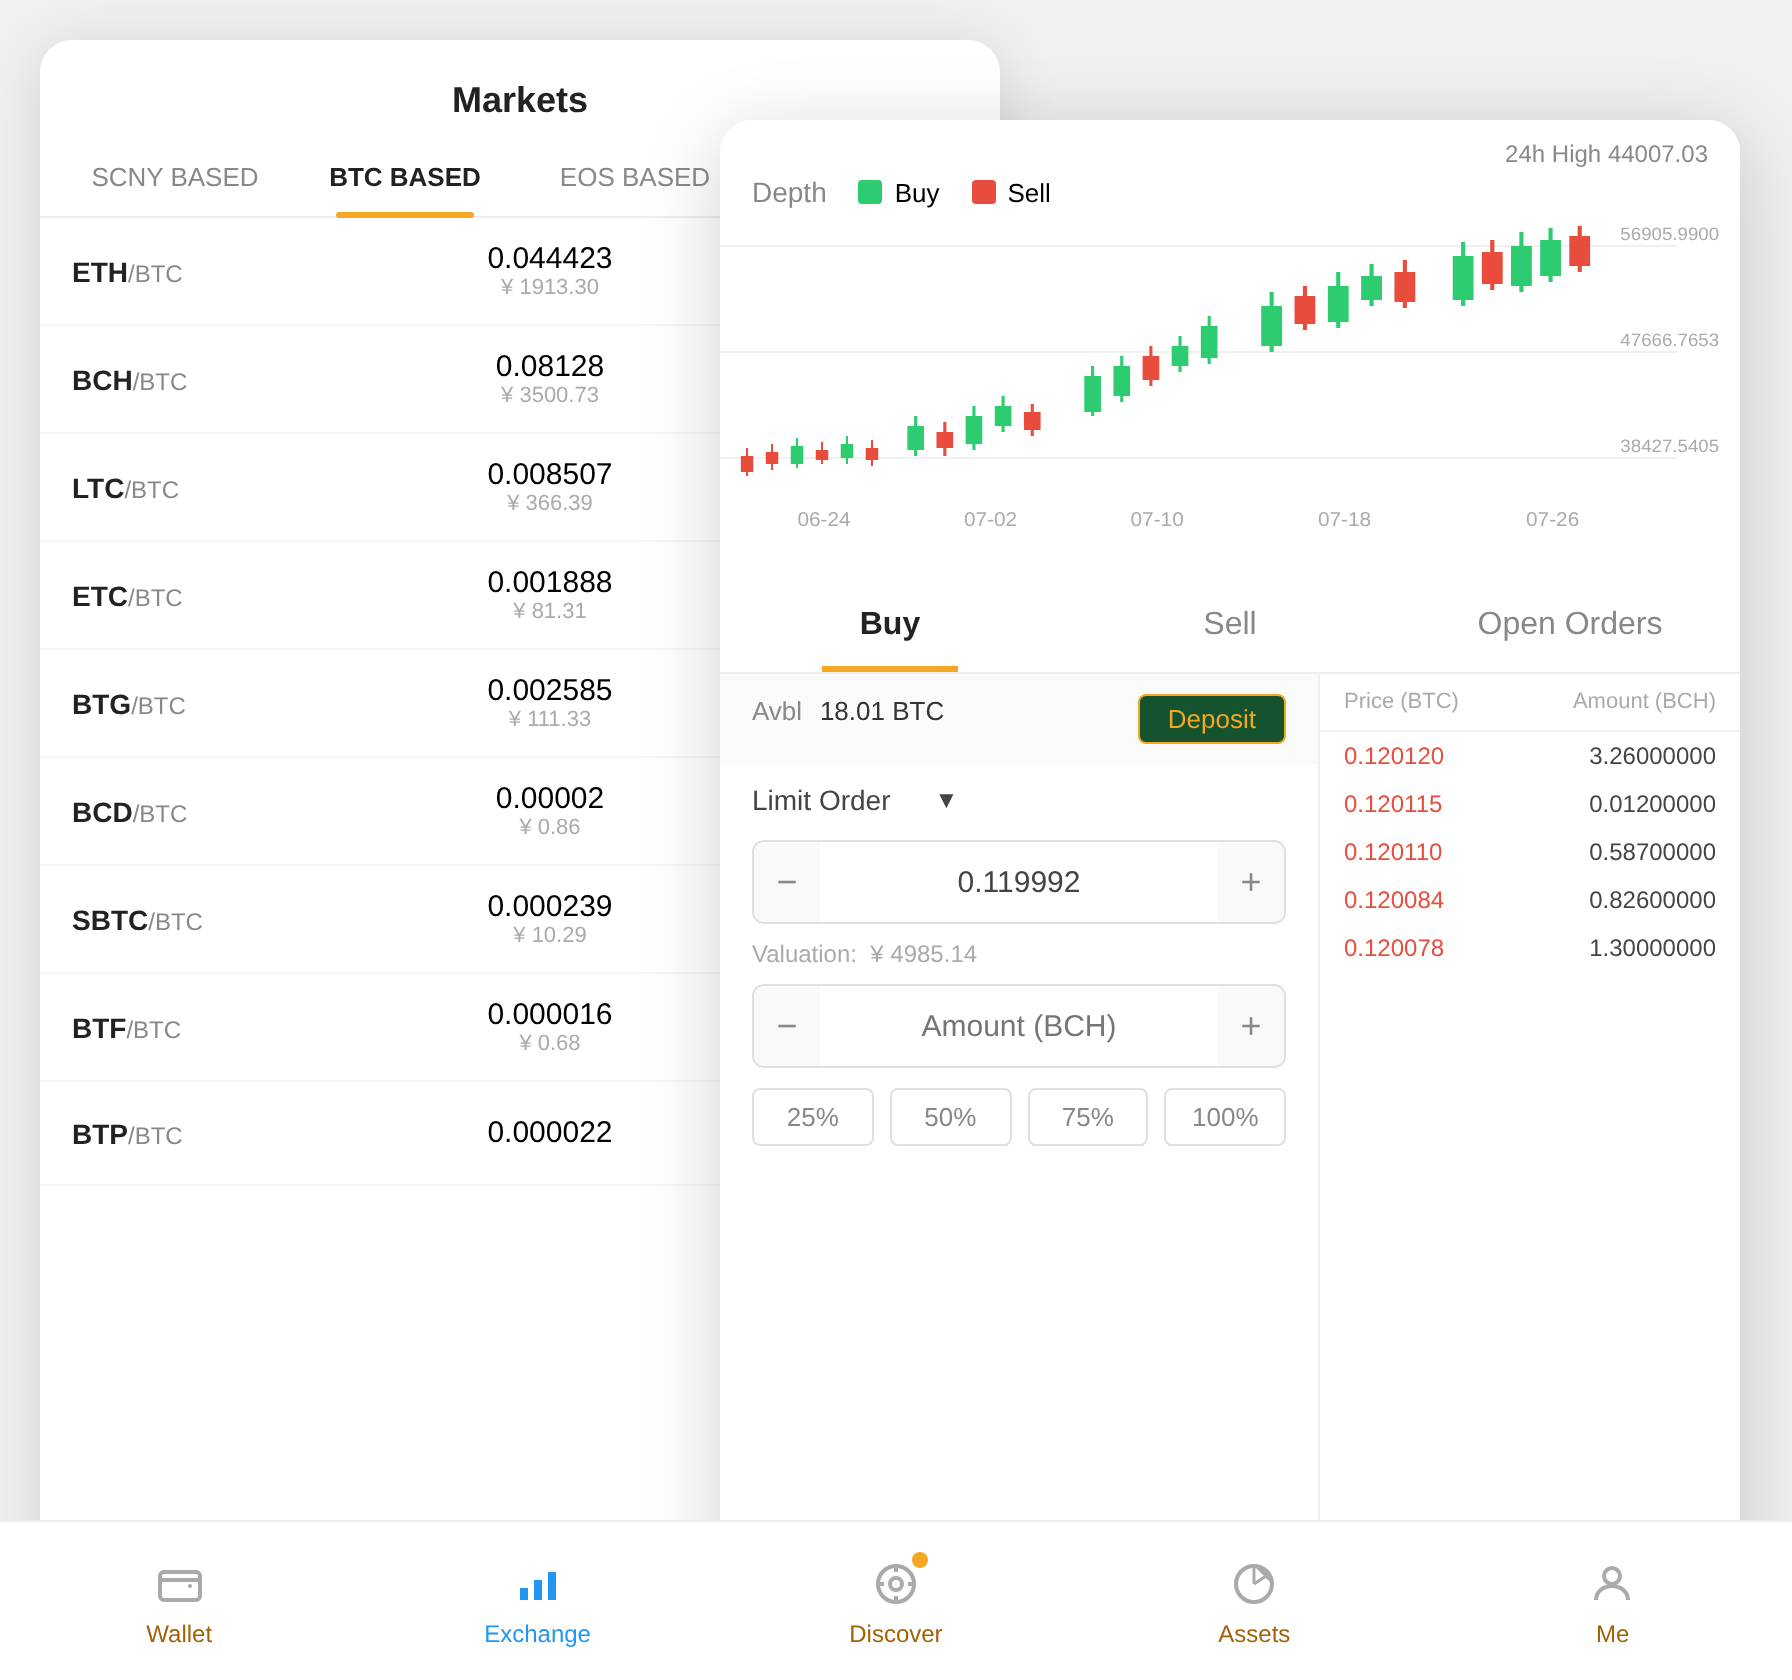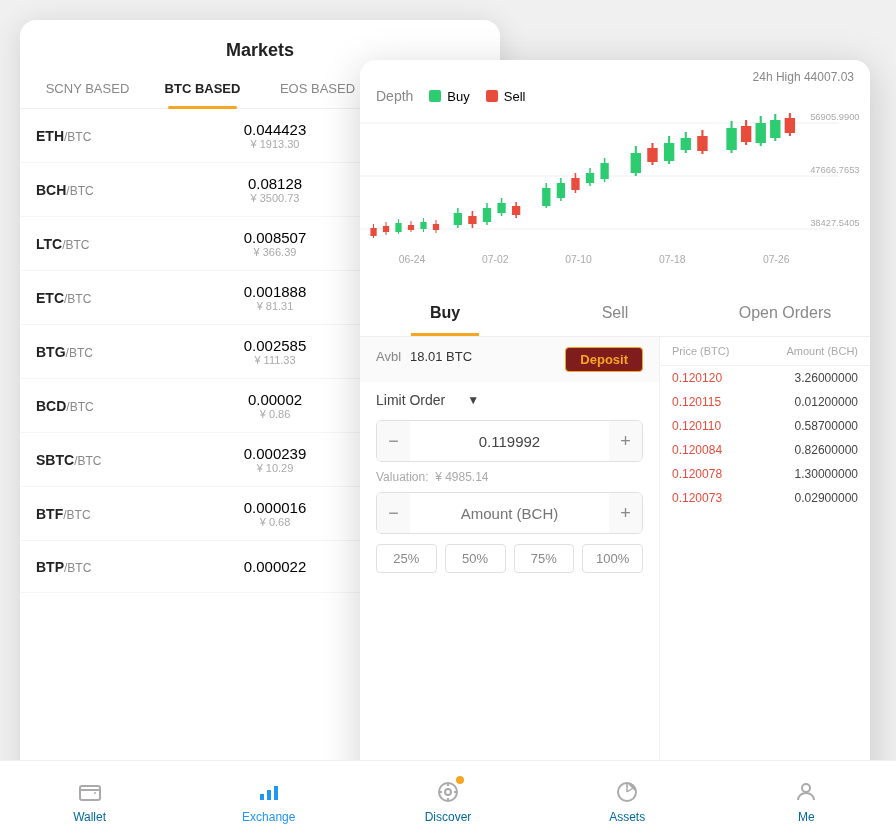"Deposit" .deposit-btn { background: #7f1d1d -> #14532d; font-weight: 700 -> 400 }
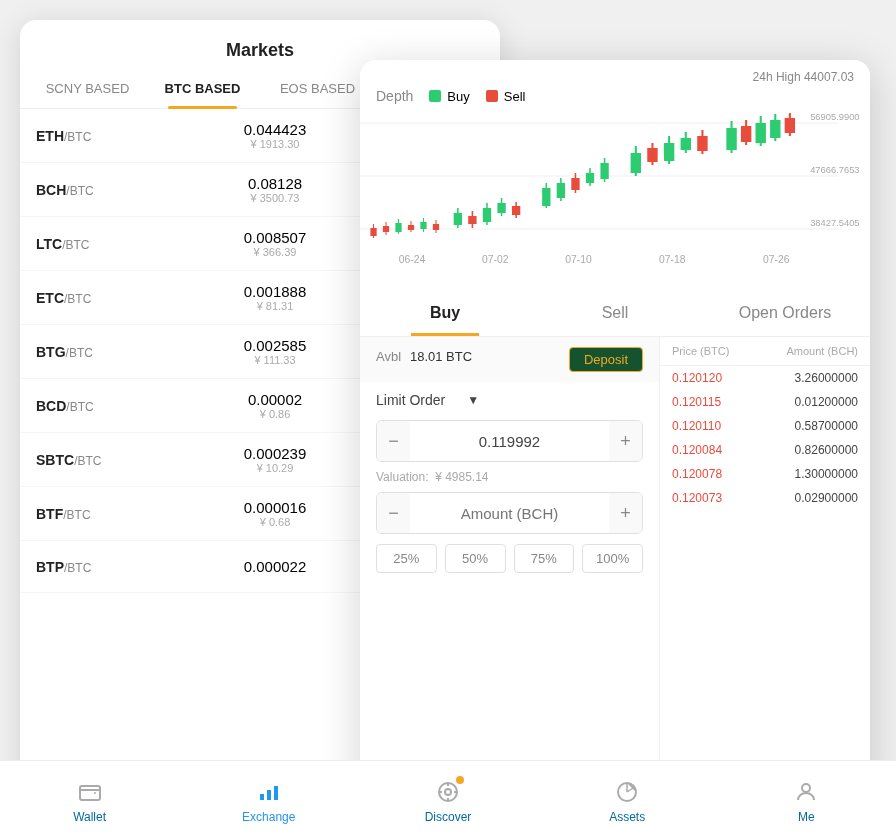"0.120073" div.orderbook-row { html: <div> <span>0.120073</span> <span>0.02900000</span> </div> -> none }
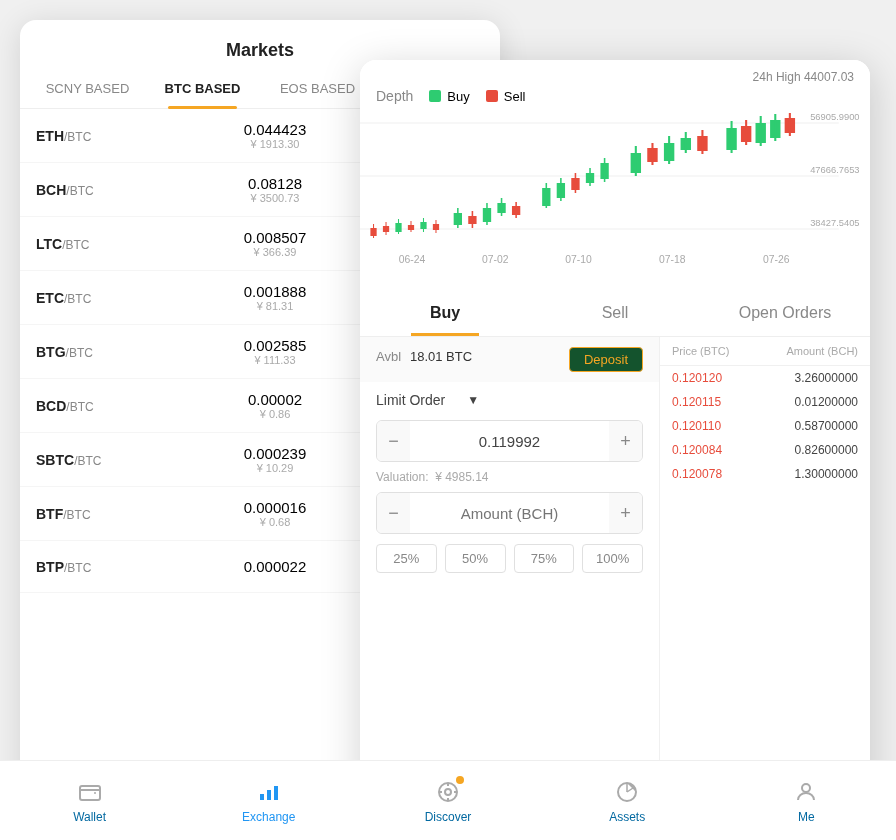"Wallet" .nav-label { color: #0369a1 -> #a16207 }
